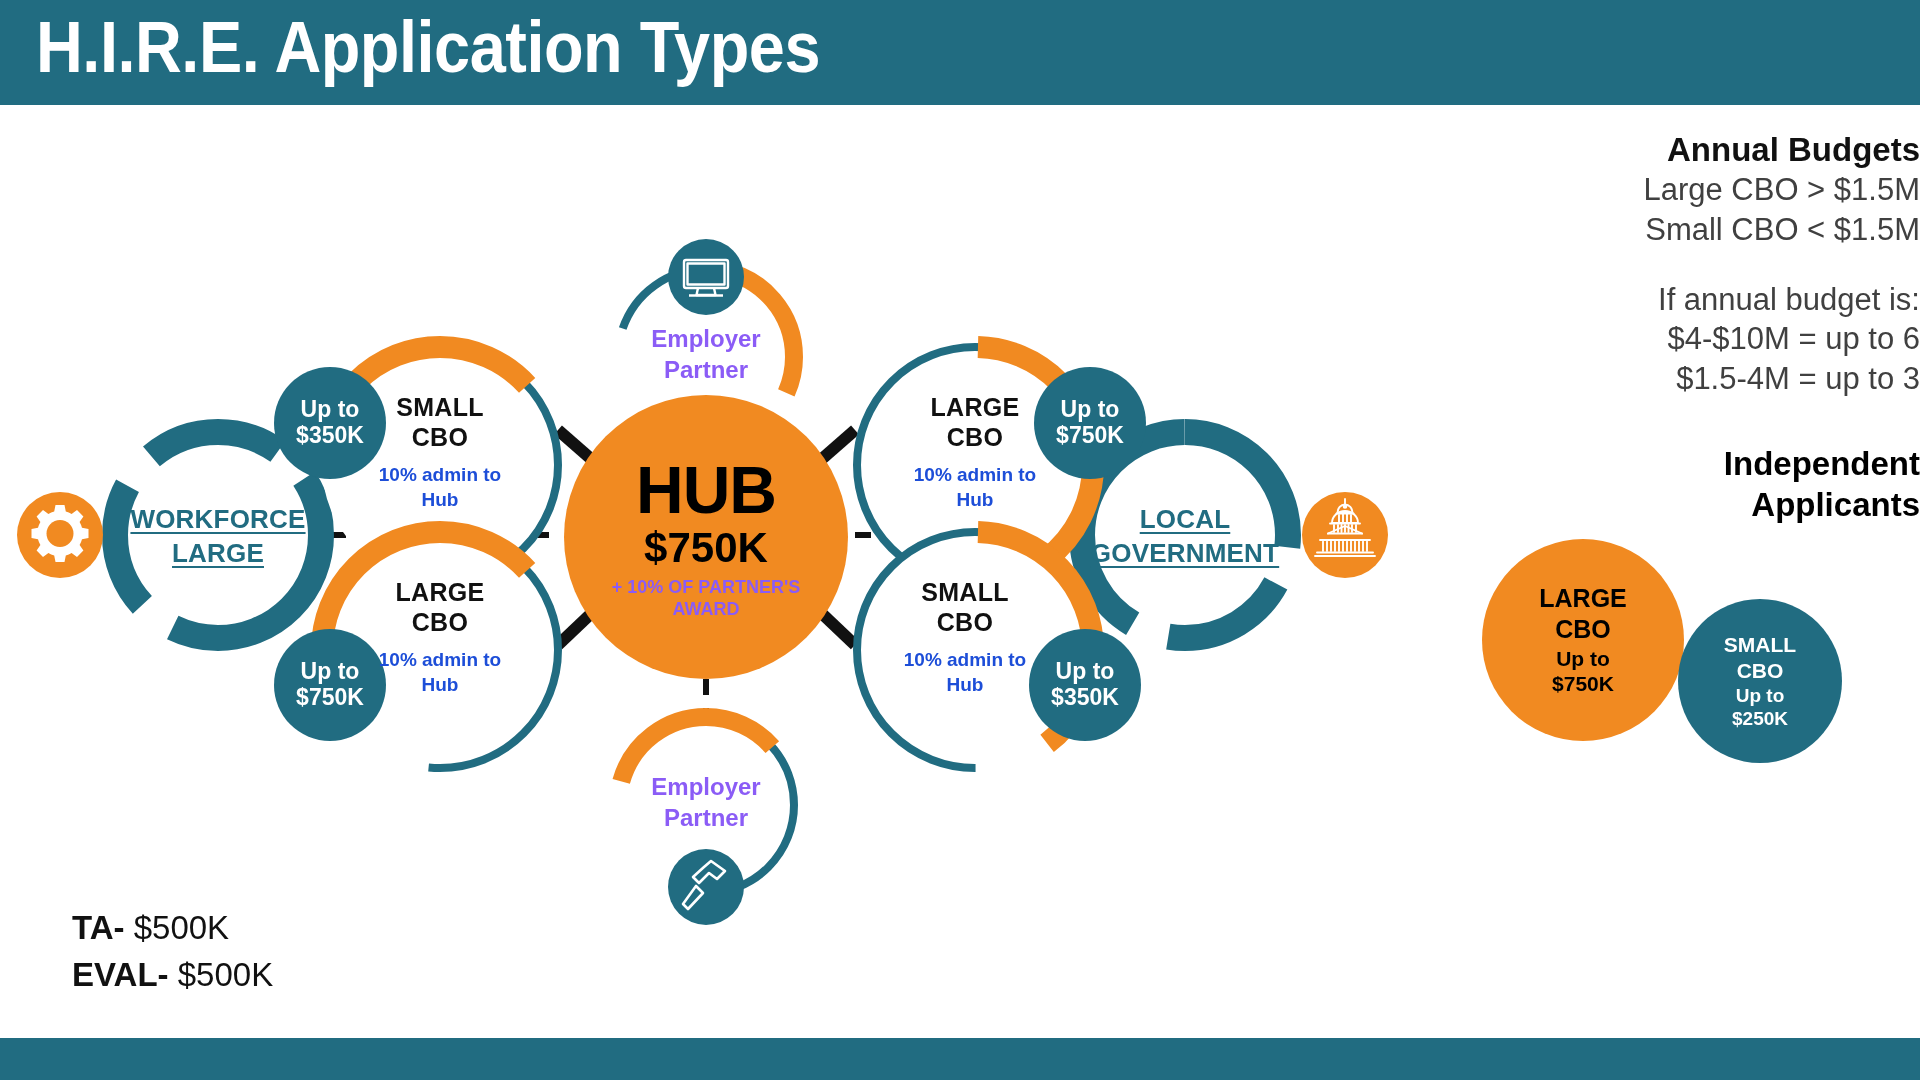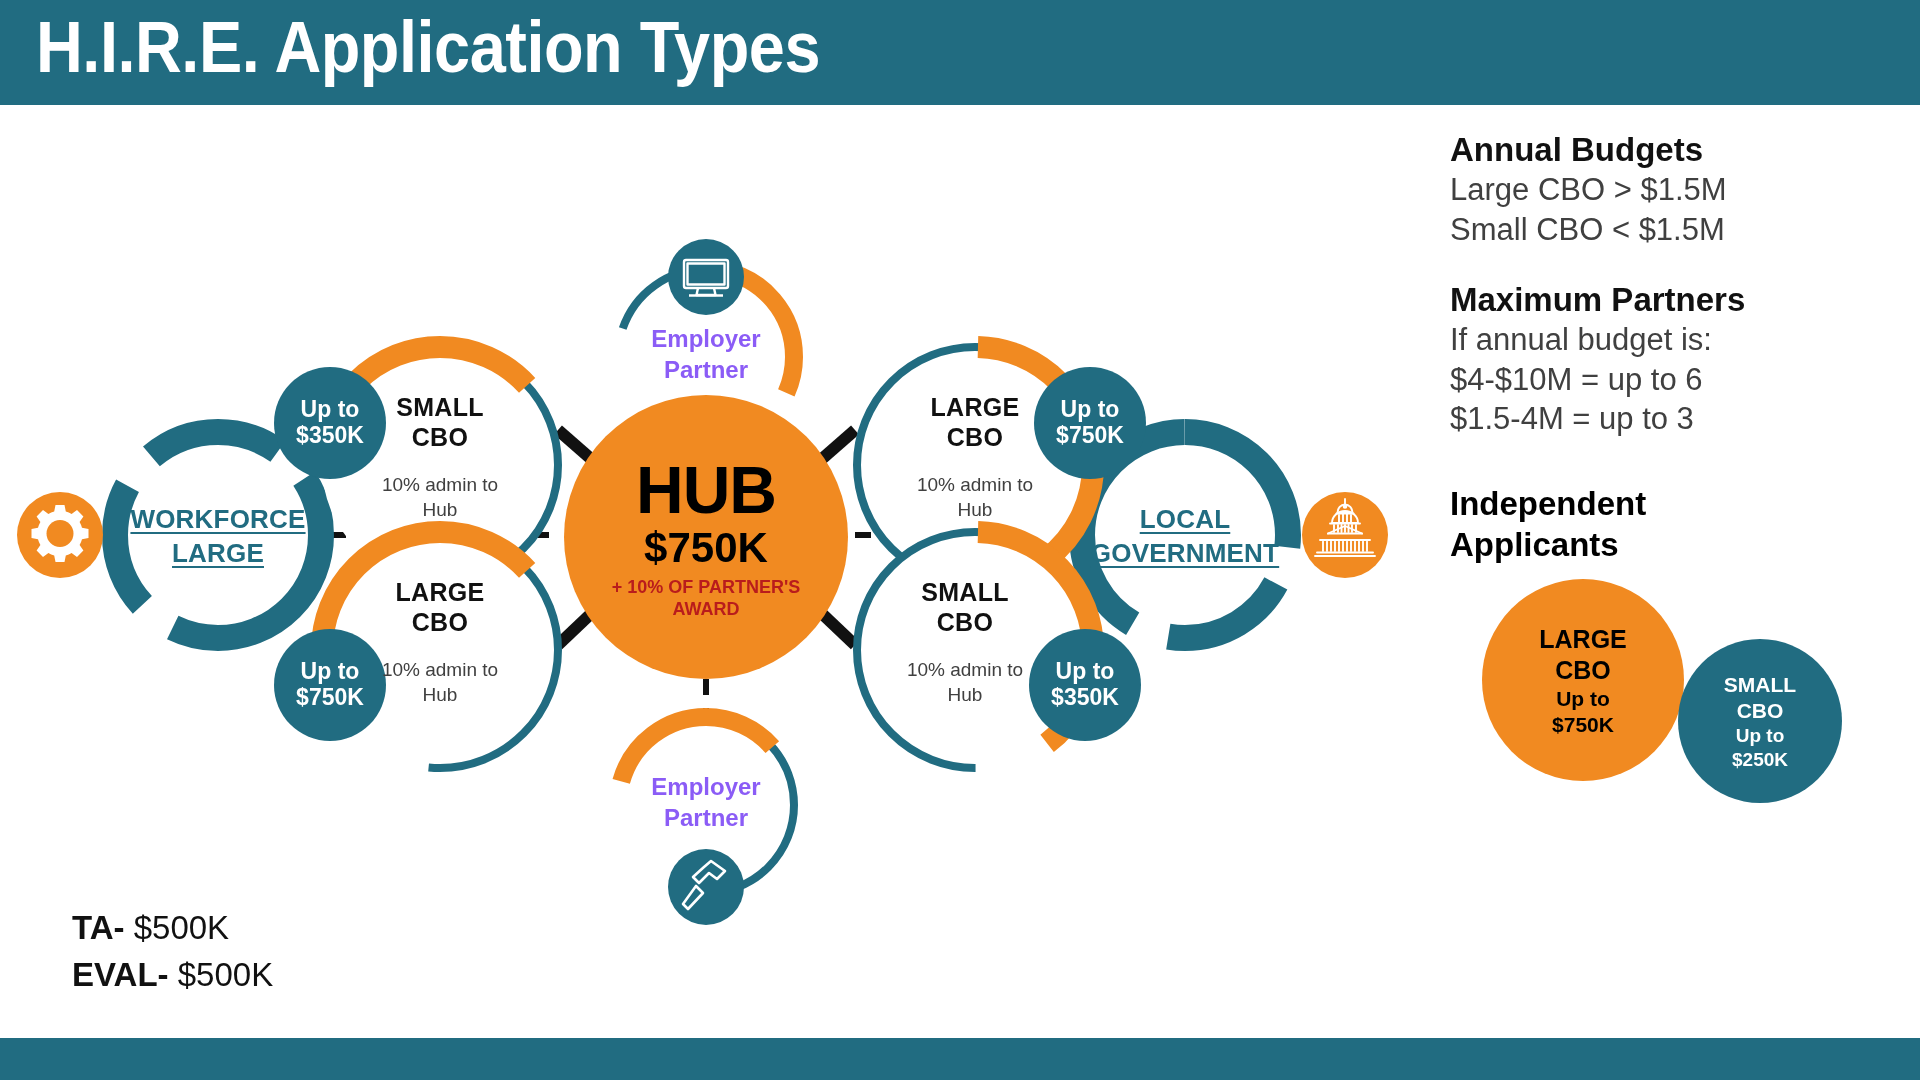"Annual Budgets" #right-panel { text-align: left -> right }
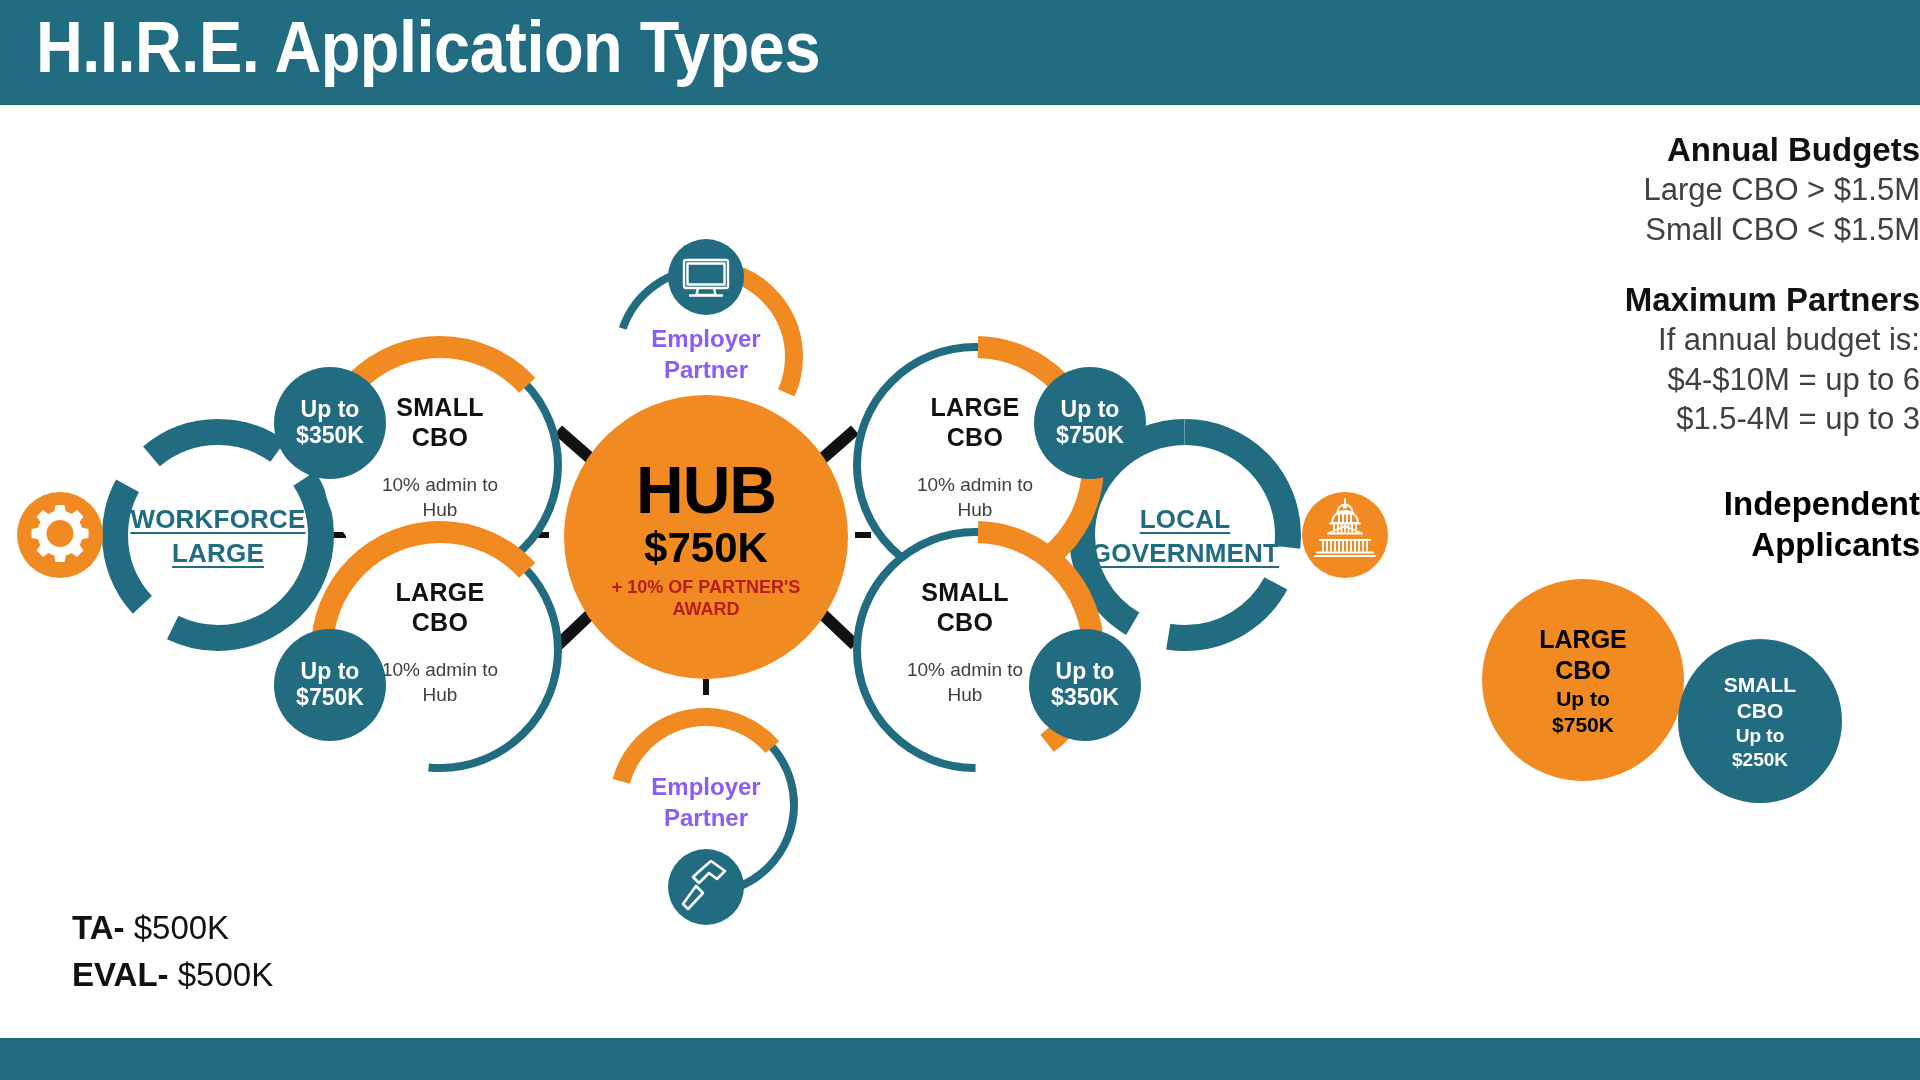"Maximum Partners" div.panel-head { html: <div>Maximum Partners</div> -> none }
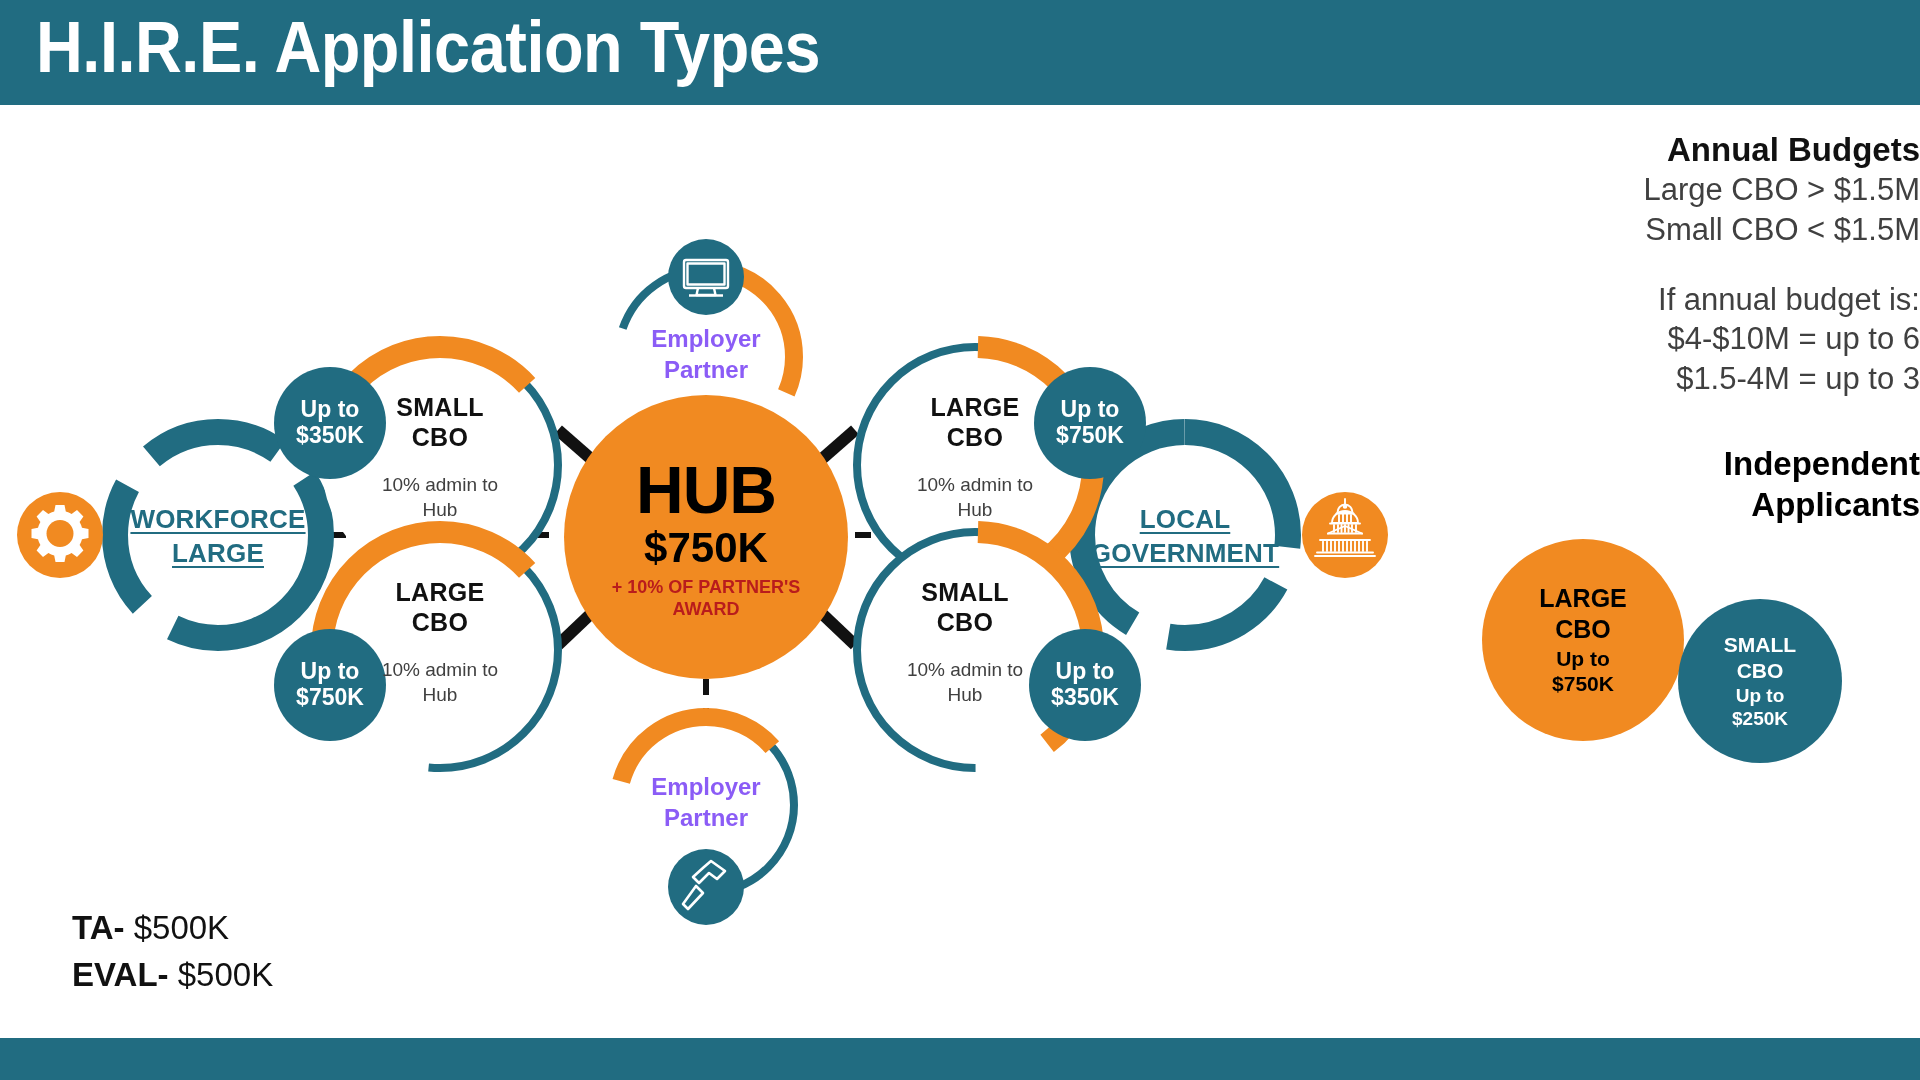"10% admin to" .cbo-sub { color: #404040 -> #1d4ed8; font-weight: normal -> bold; margin-top: 21px -> 11px }
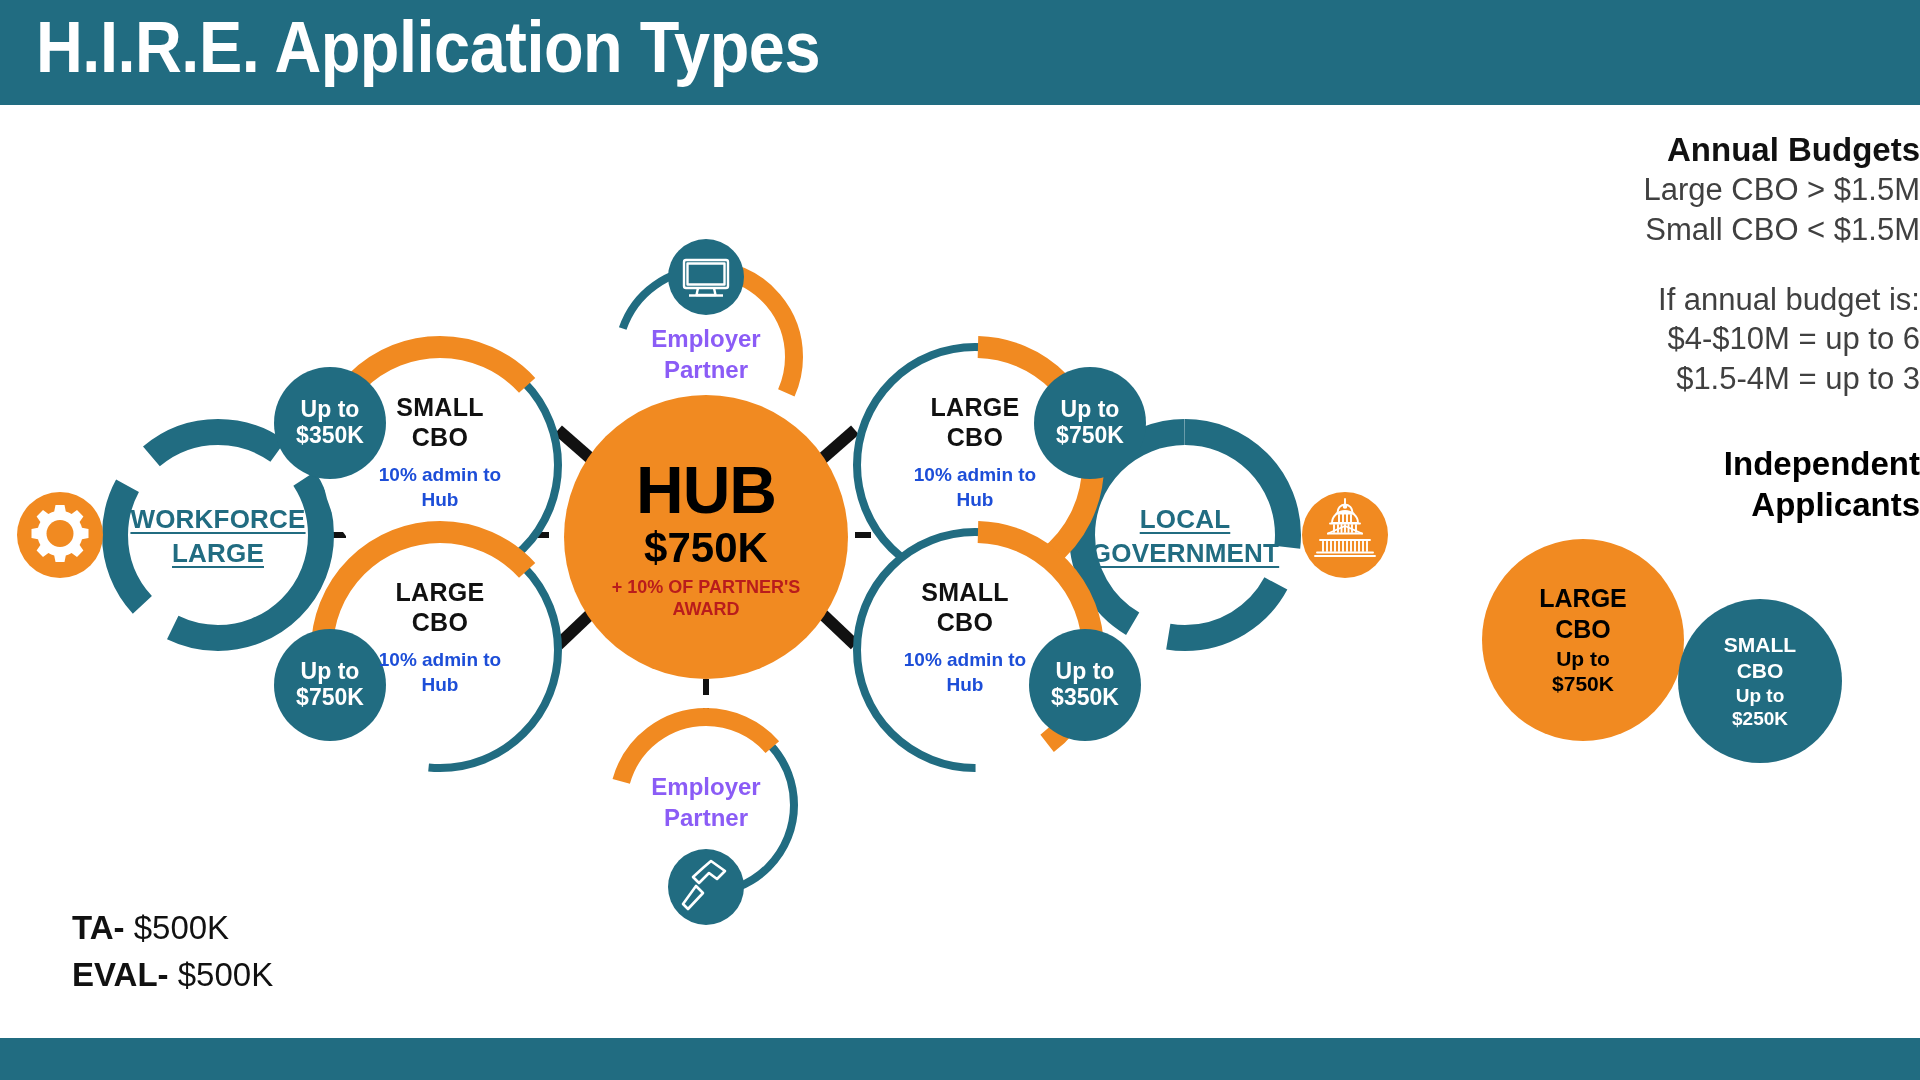"+ 10% OF PARTNER'S" #hub-note { color: #b91c1c -> #8b5cf6 }
